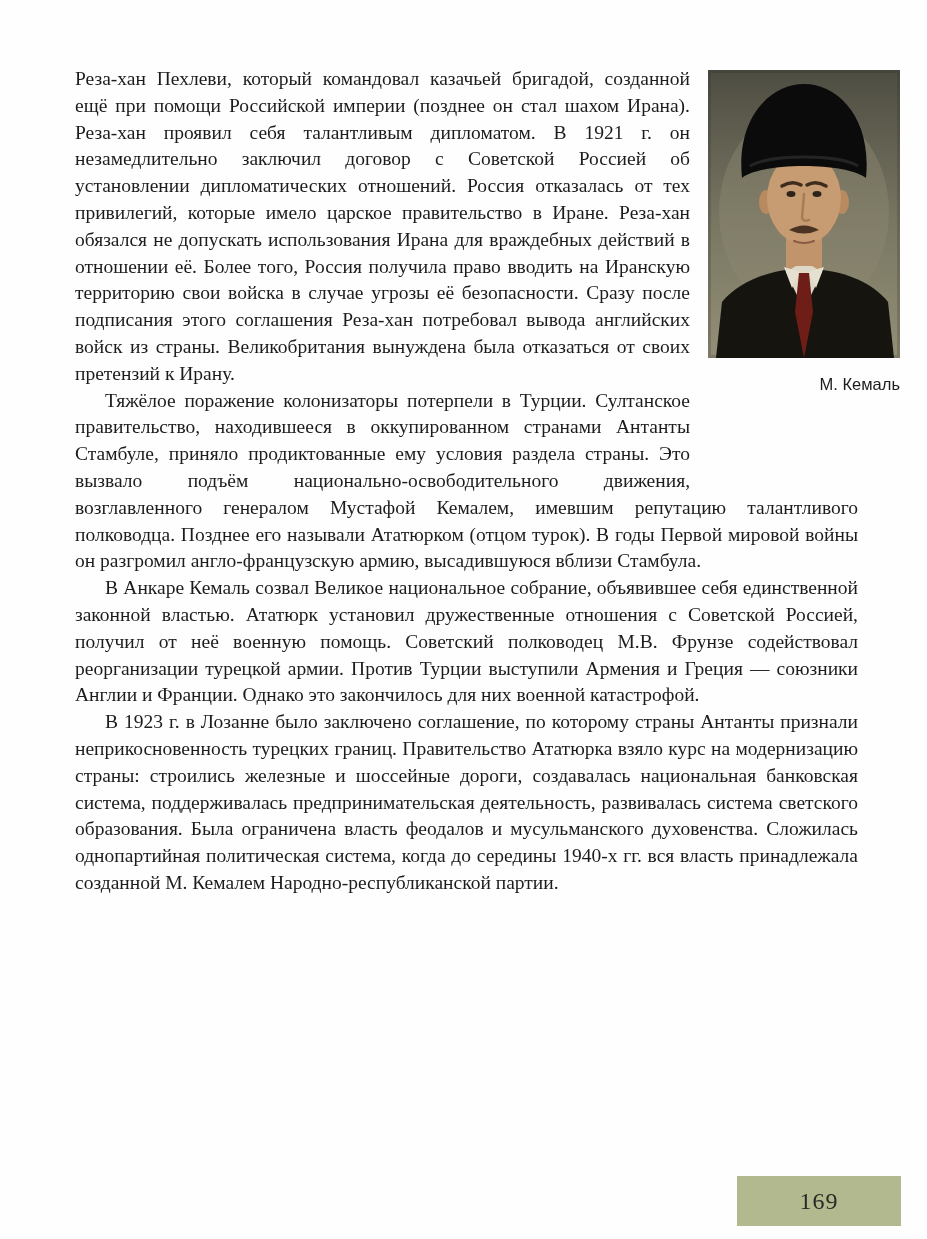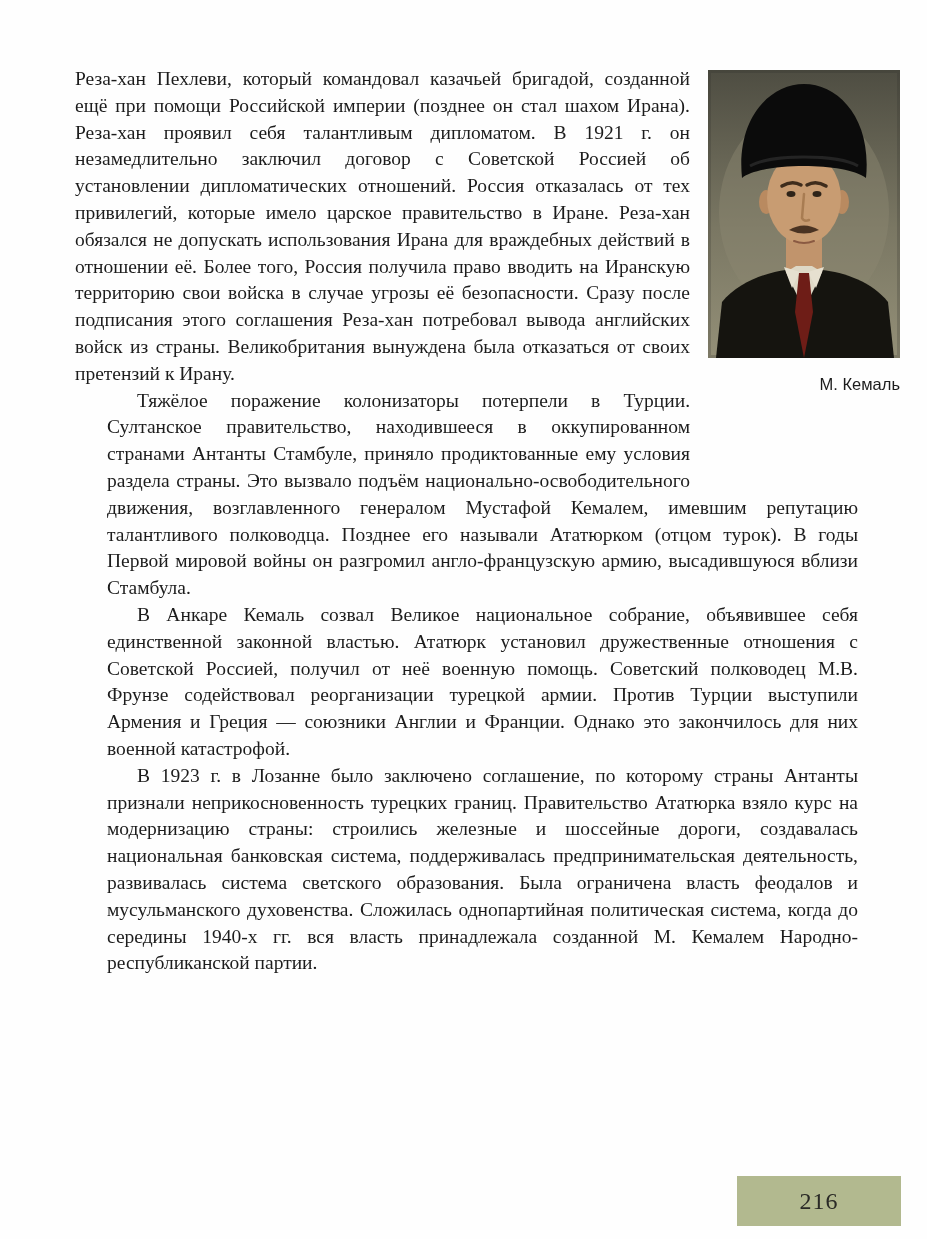"Тяжёлое поражение колонизаторы потерпели" p.para.indent { margin-left: 32px -> none }
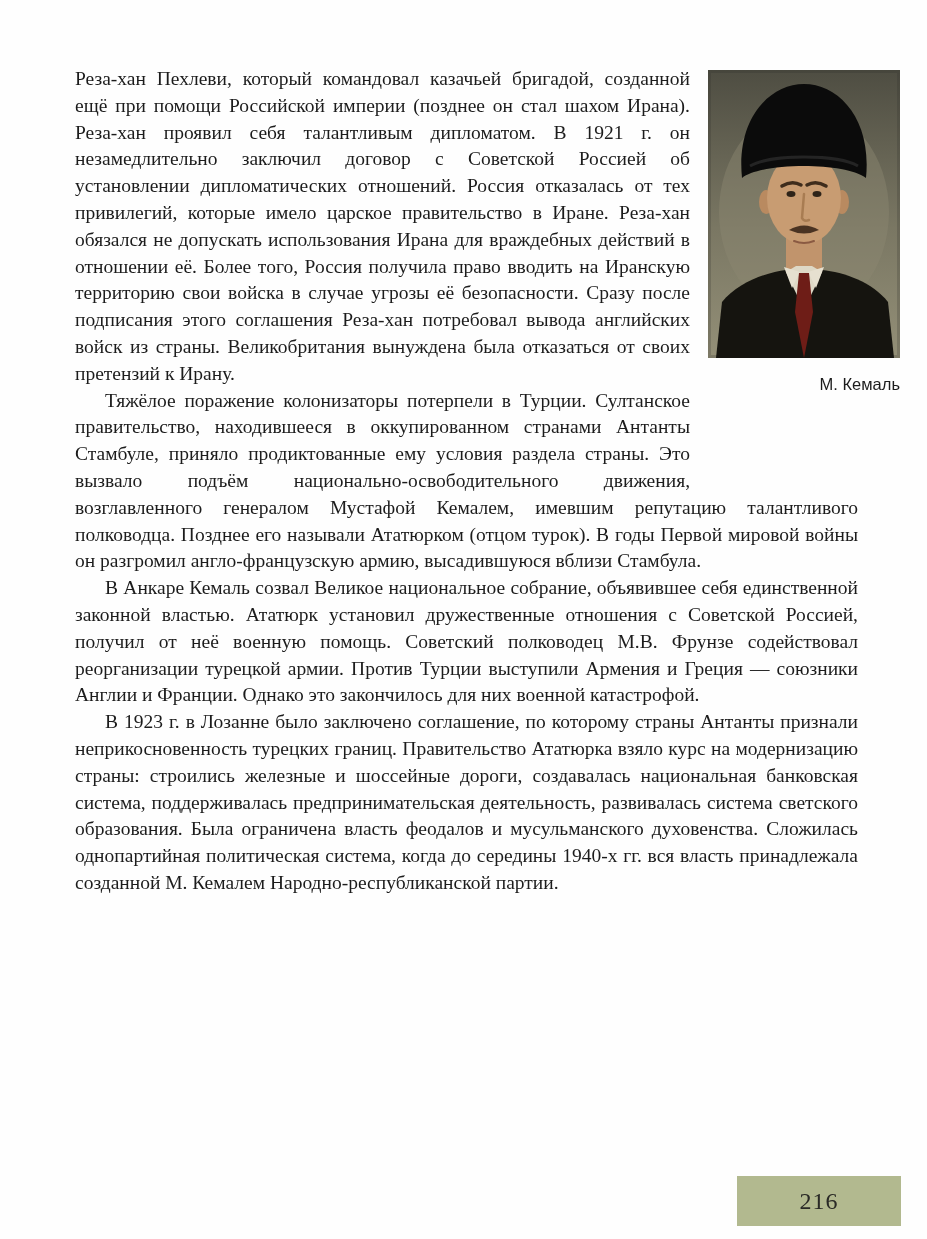"216" span.page-num { text: 216 -> 169 }
